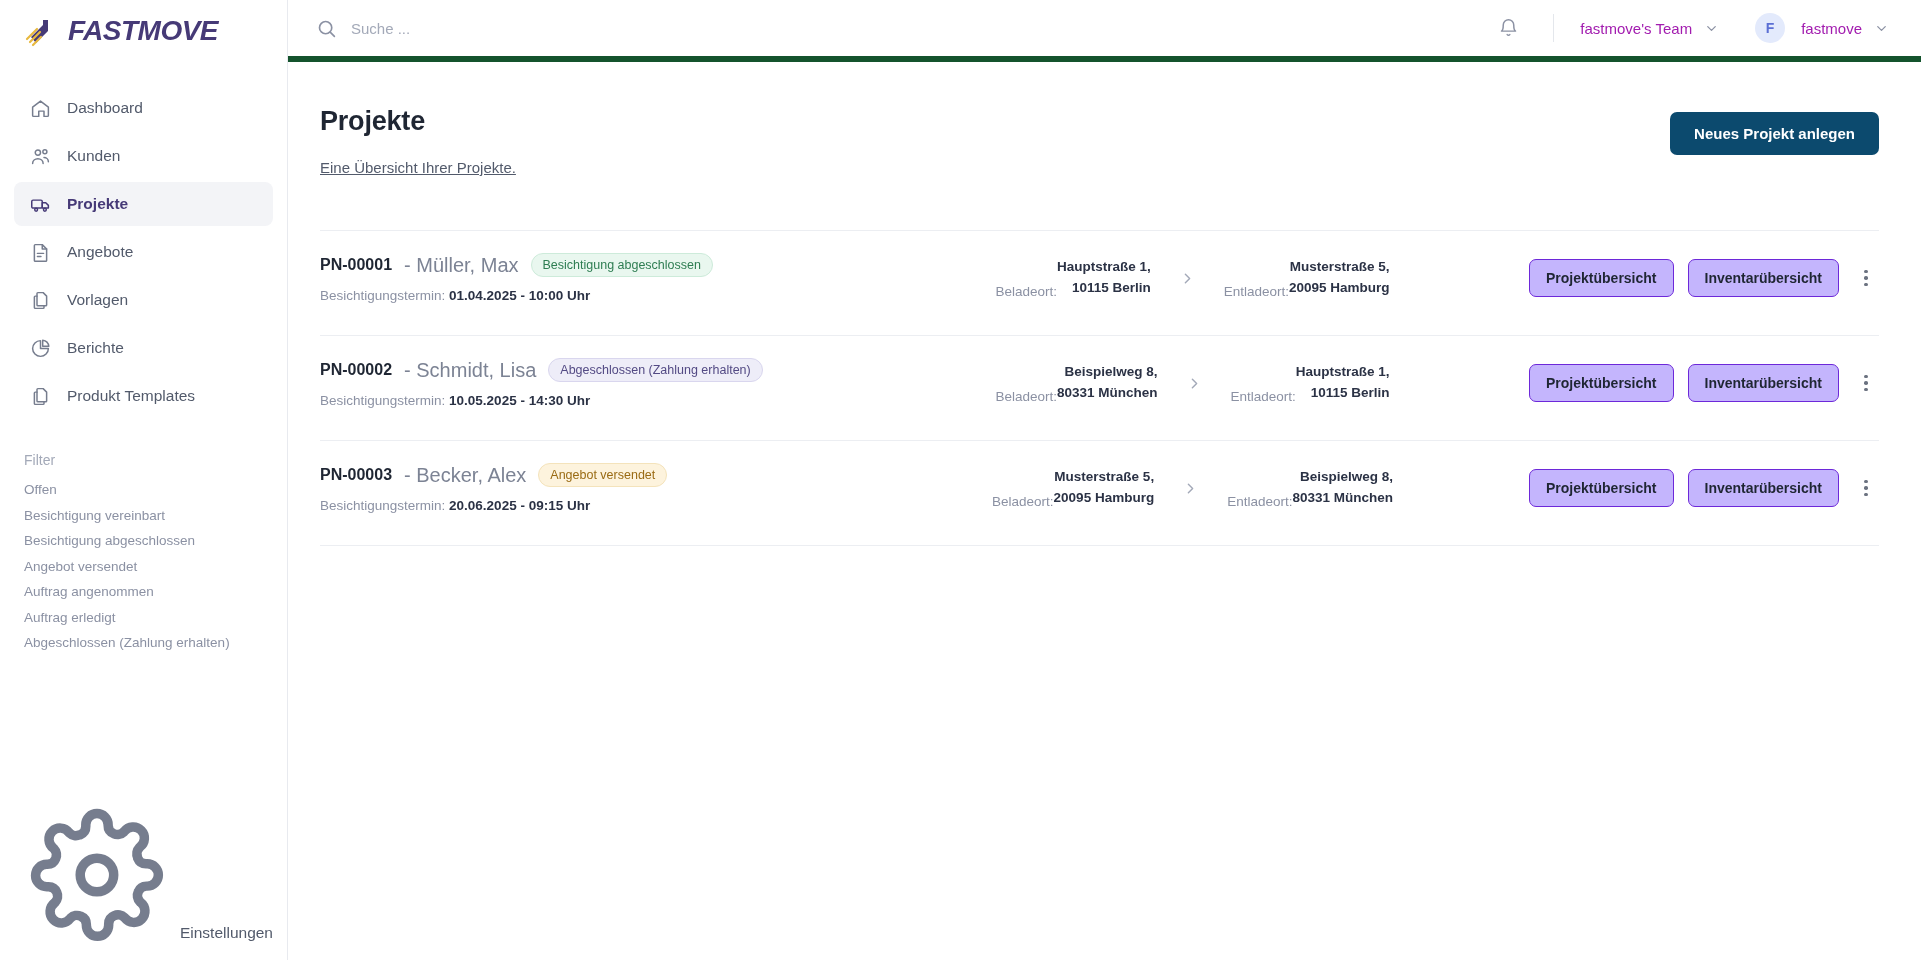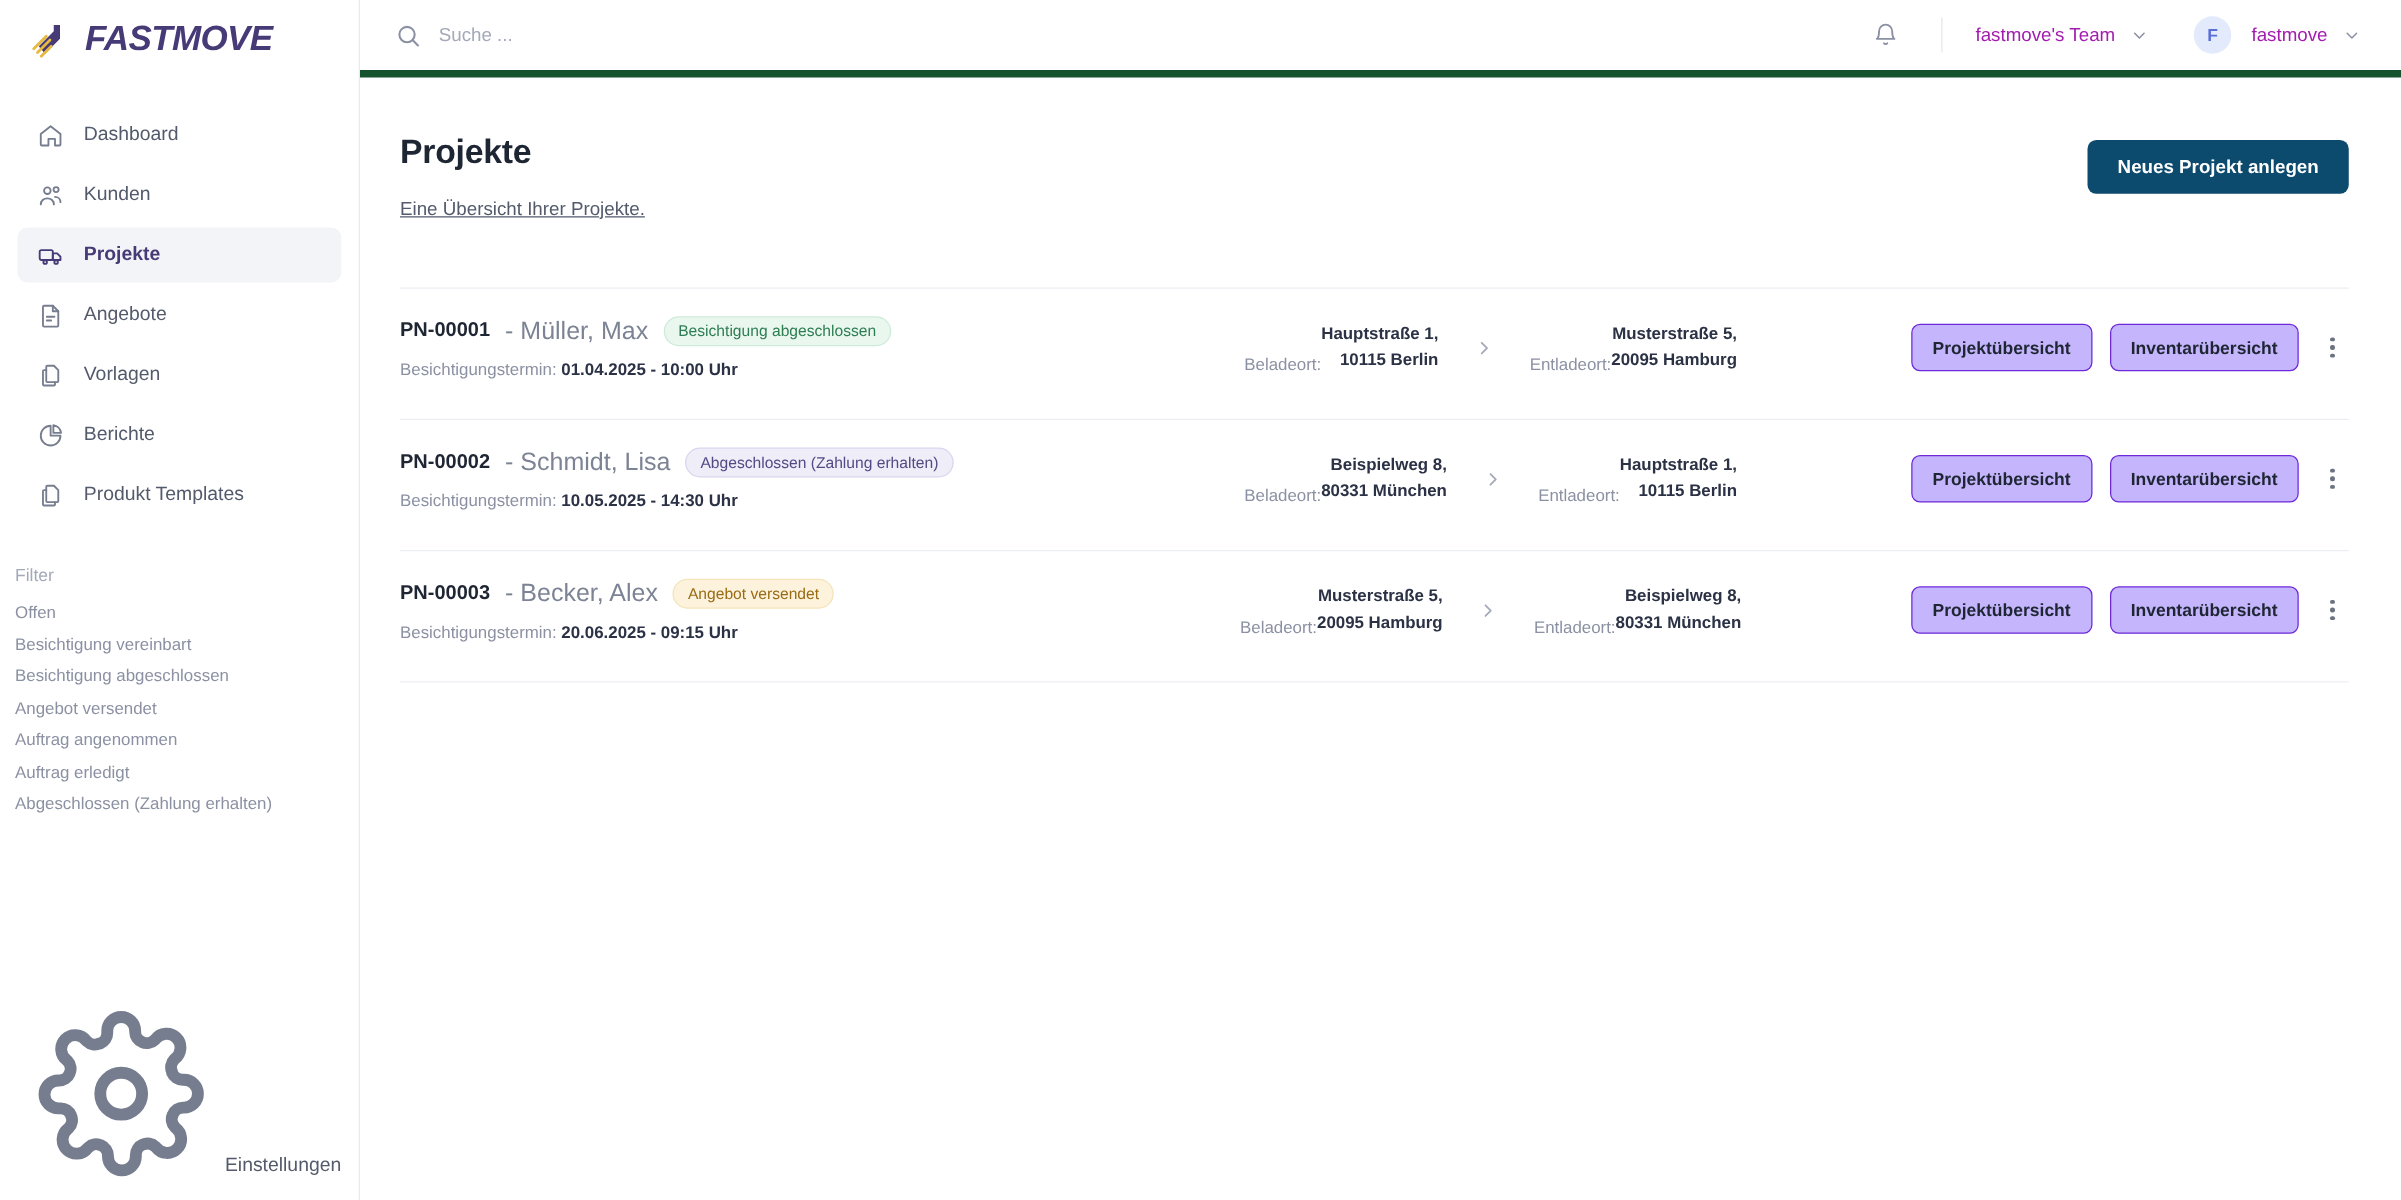"Filter" .filter-block { padding: 0 0 0 12px -> 0 0 0 24px }
